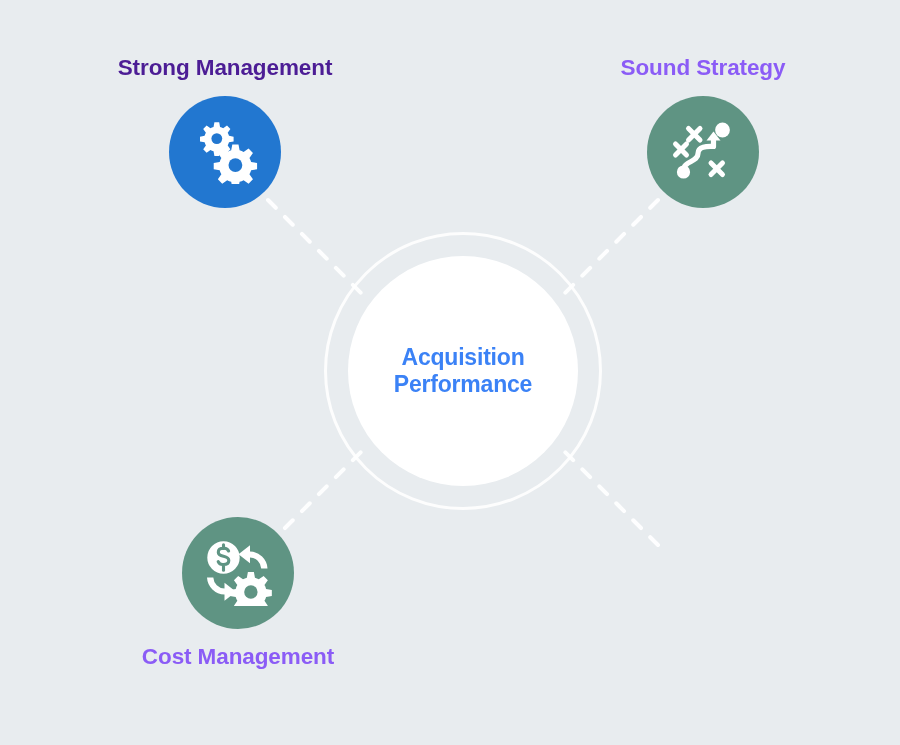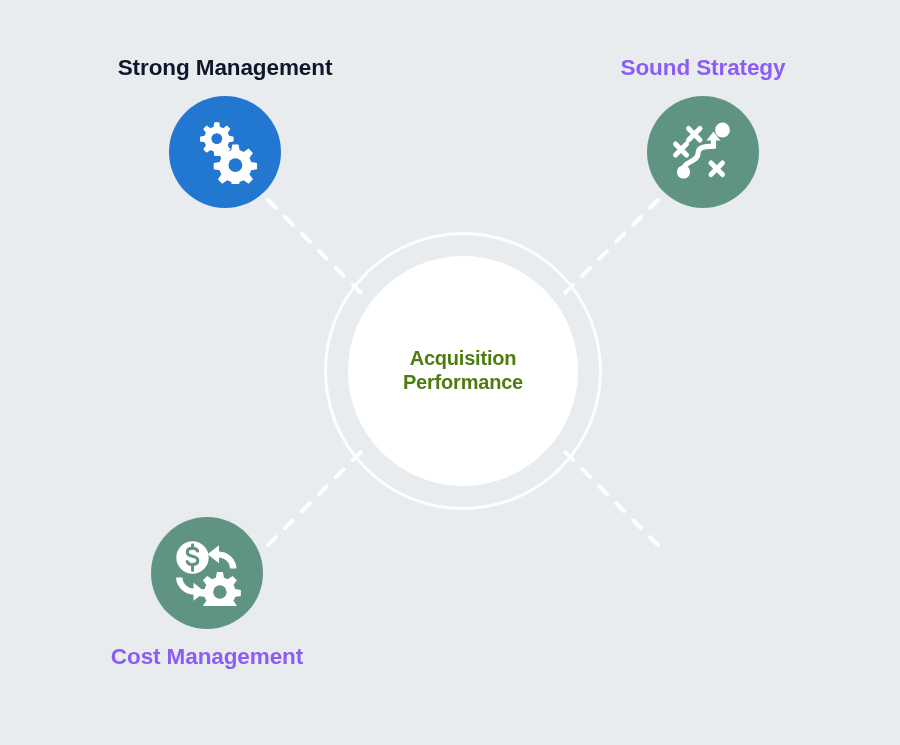"Strong Management" .node-label.blue { color: #0f172a -> #4c1d95 }
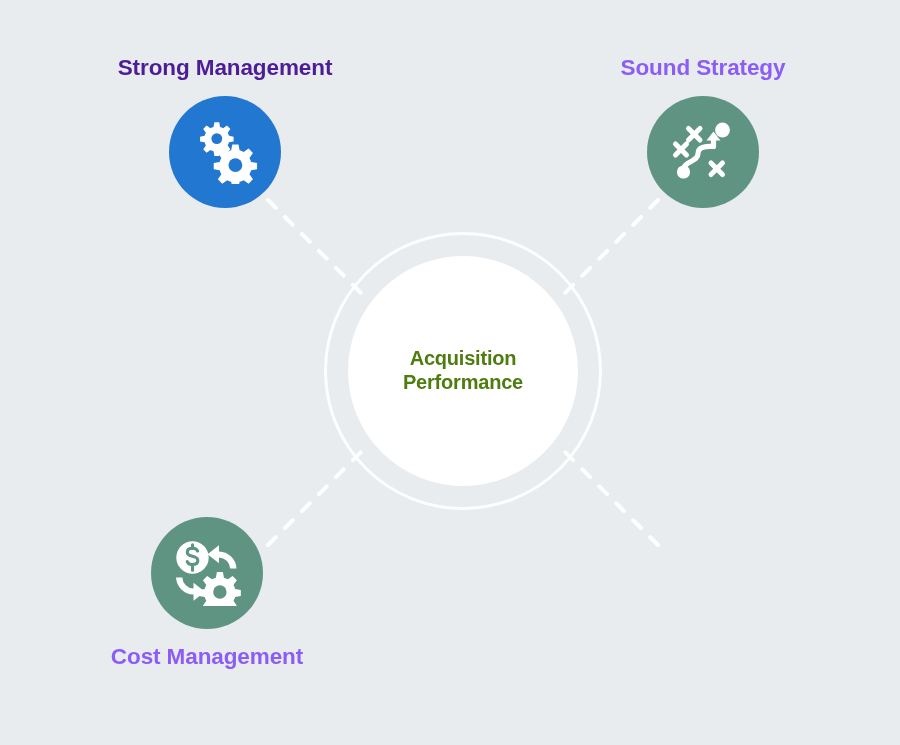"Acquisition" .hub-label { color: #4d7c0f -> #3b82f6; font-size: 20px -> 23px }
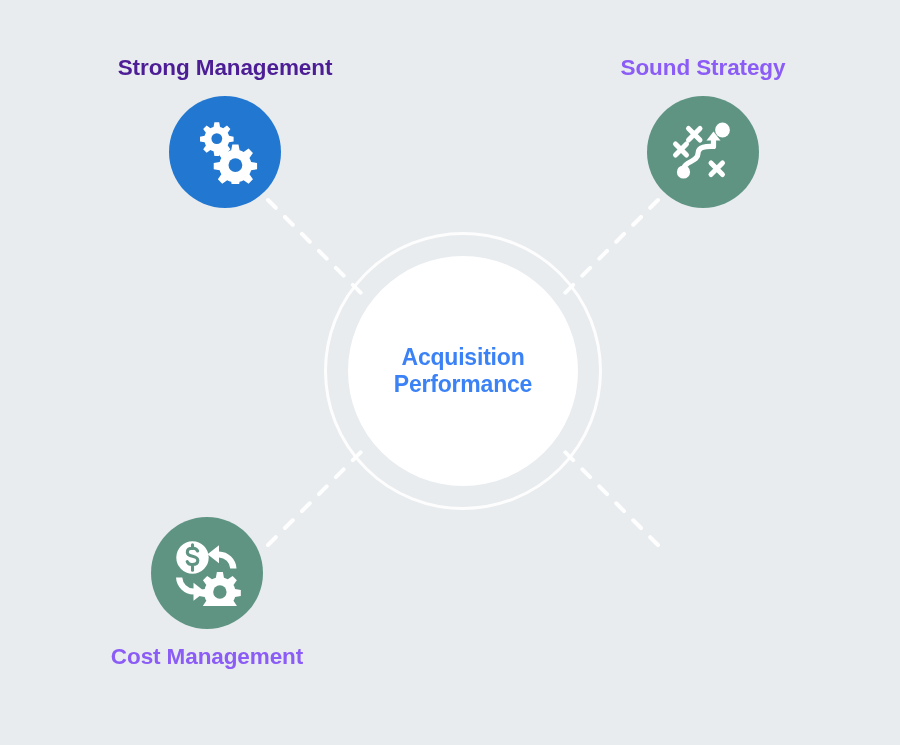"Cost Management" #node-cost-management { left: 87px -> 118px }
